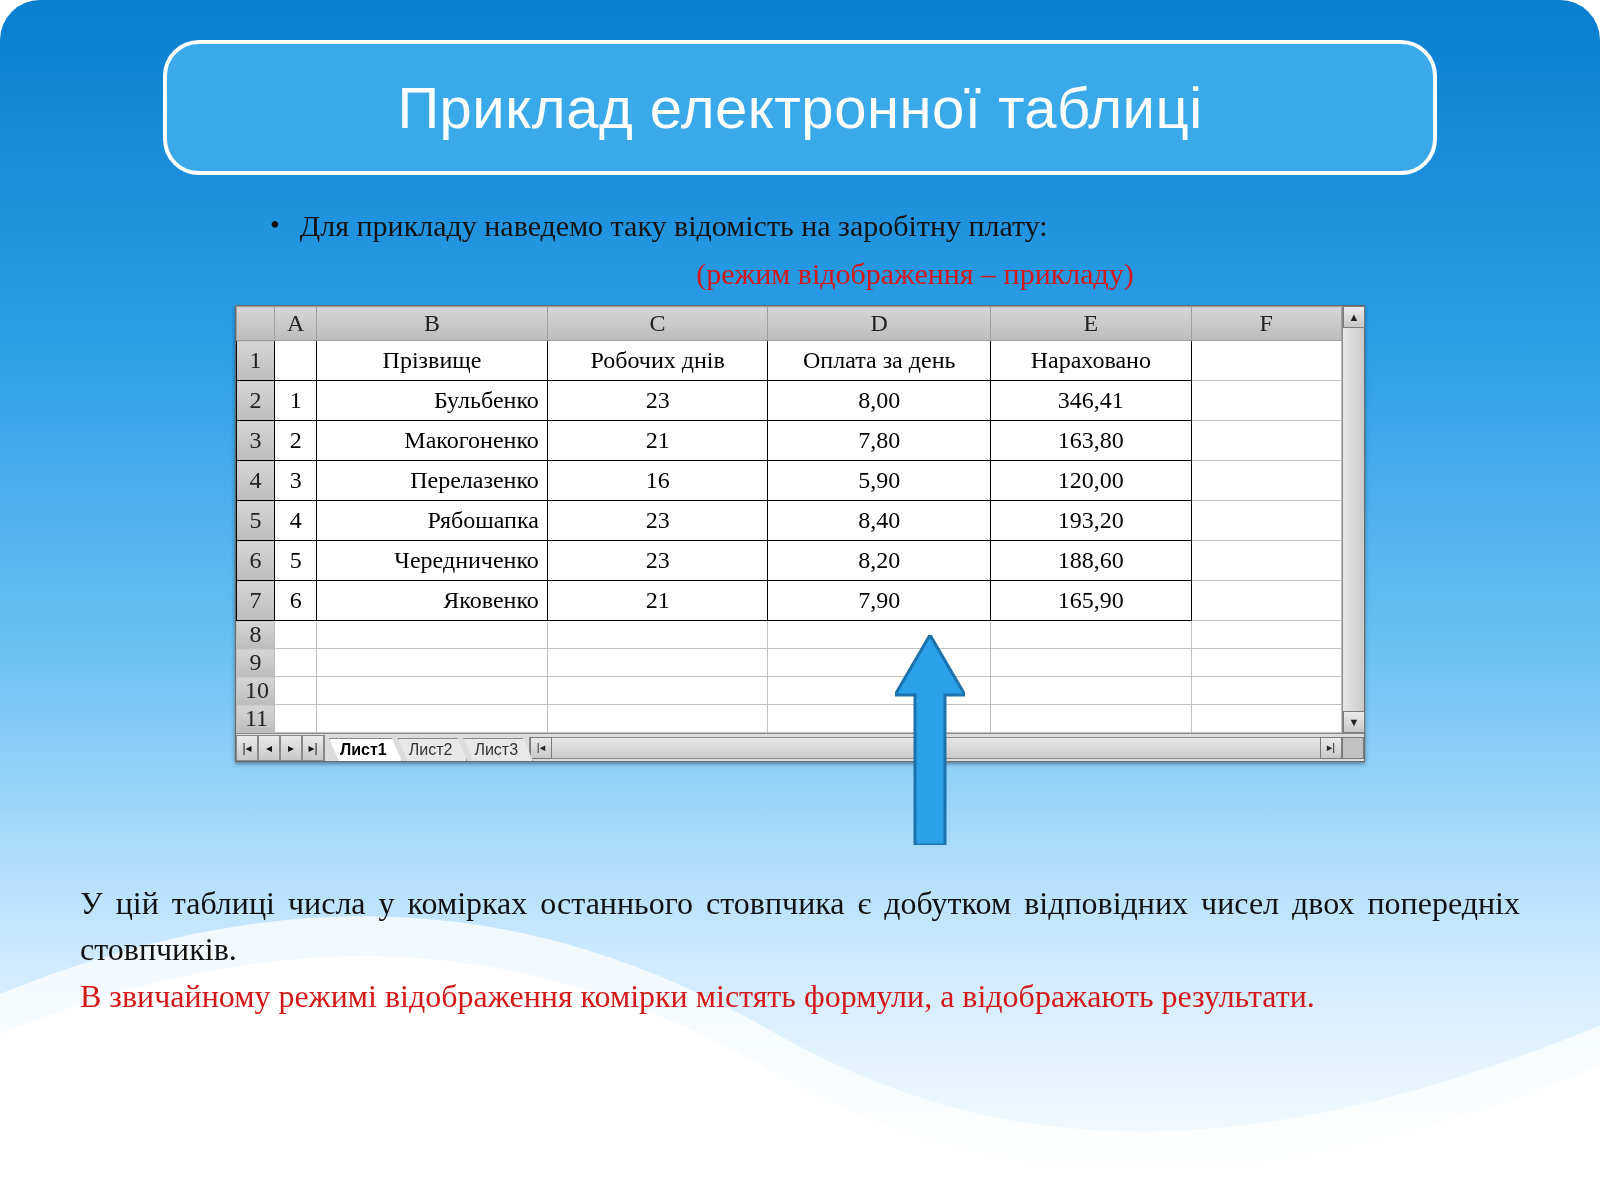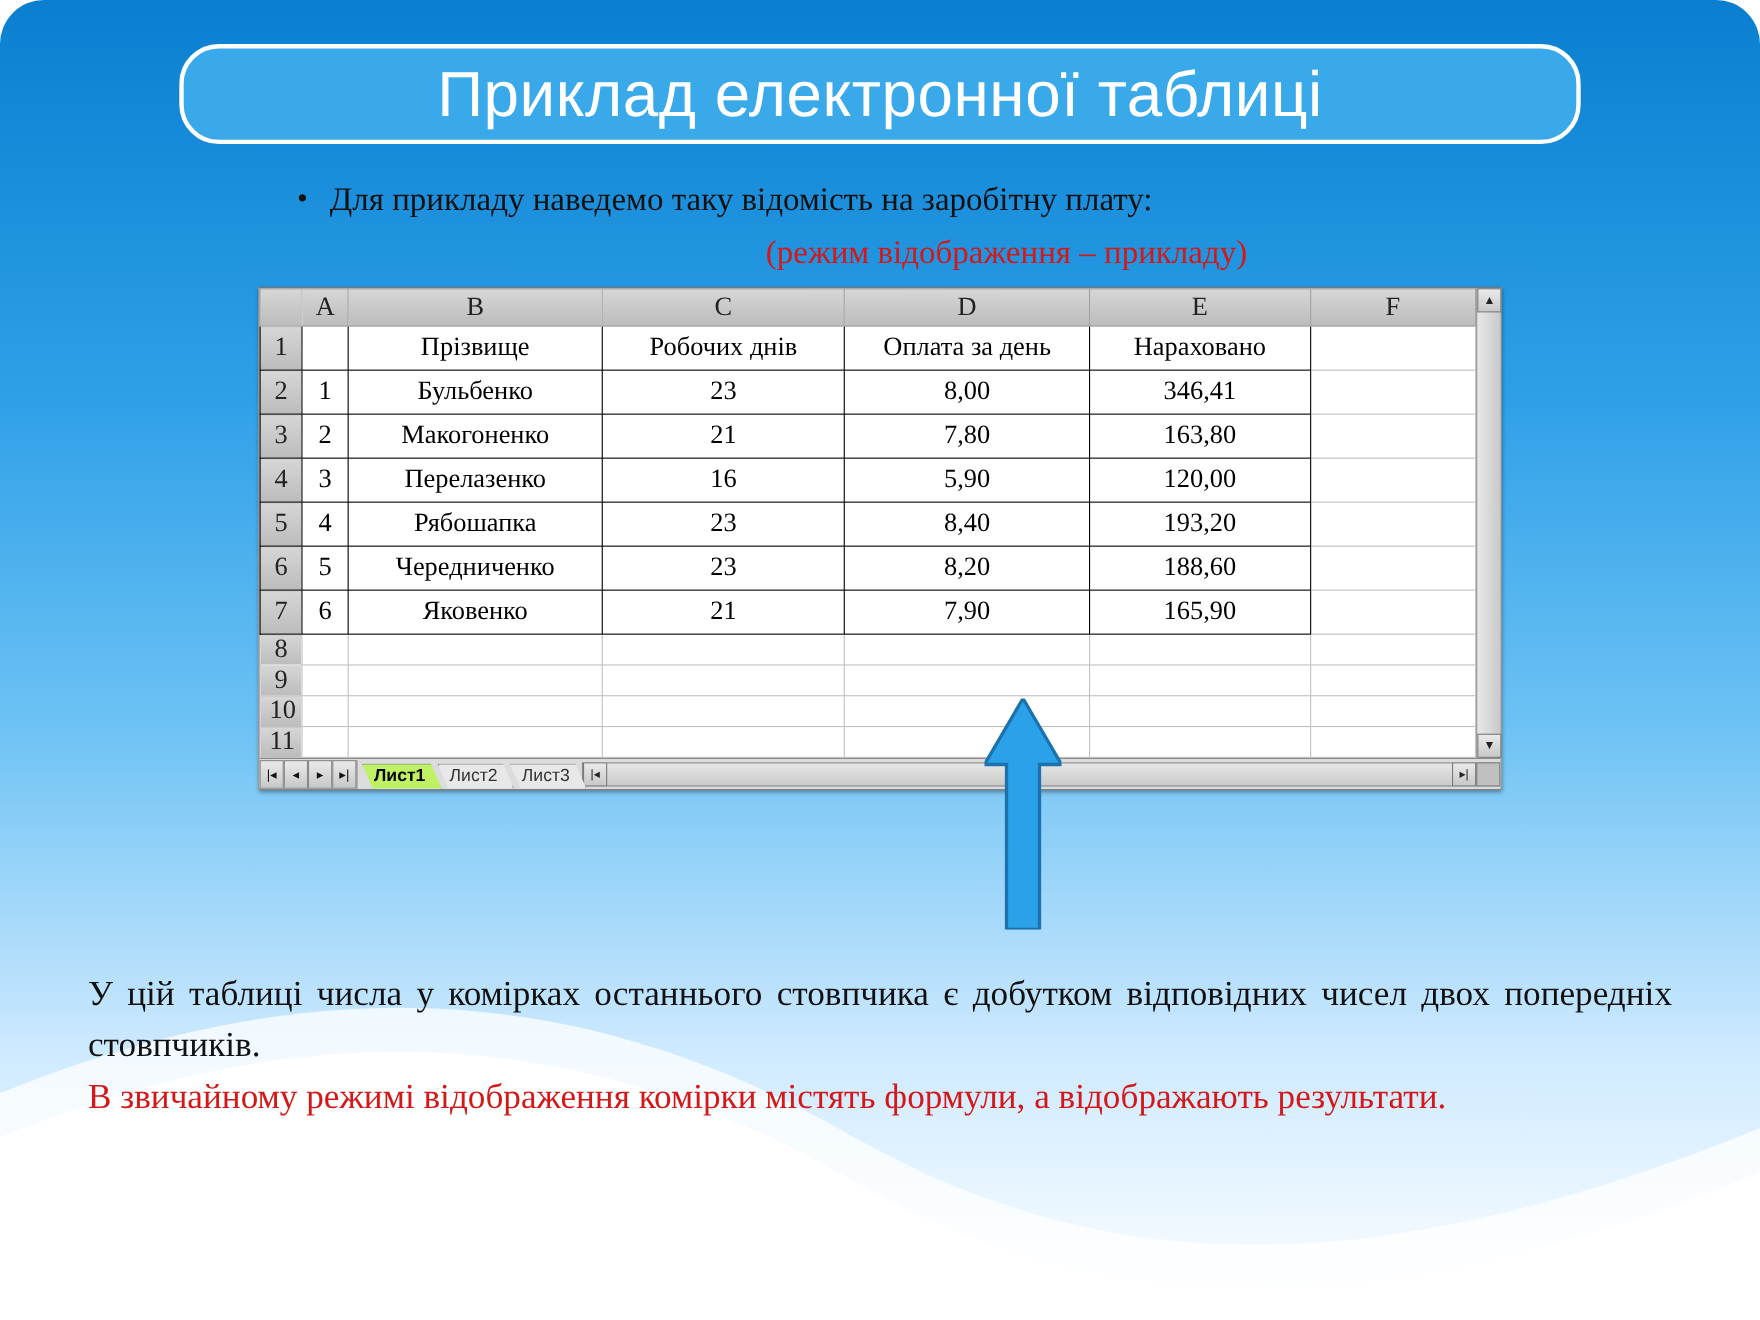"Приклад електронної таблиці" .title-pill { padding: 8px 50px -> 30px 50px }
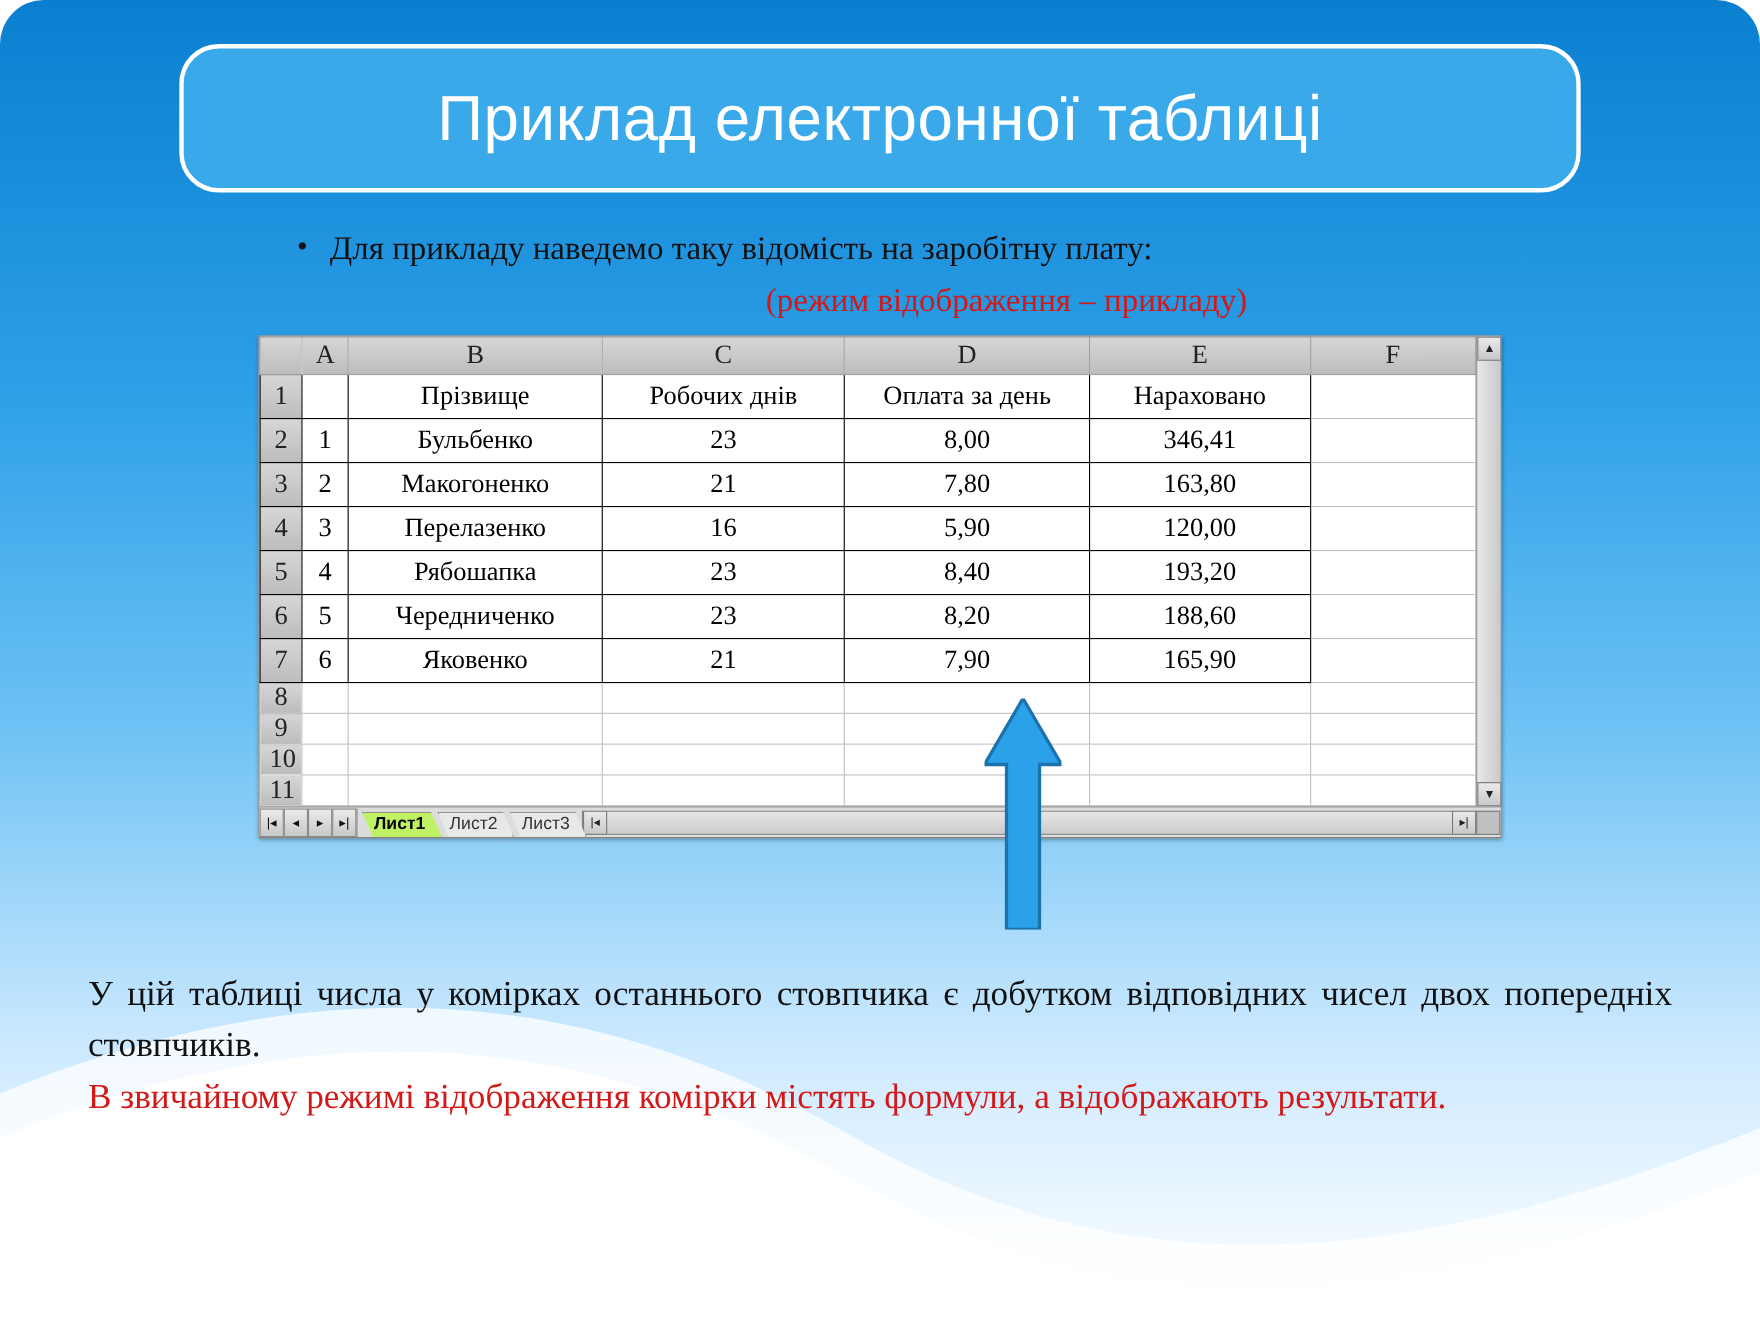"Бульбенко" .sheet-grid td.left { text-align: center -> right }
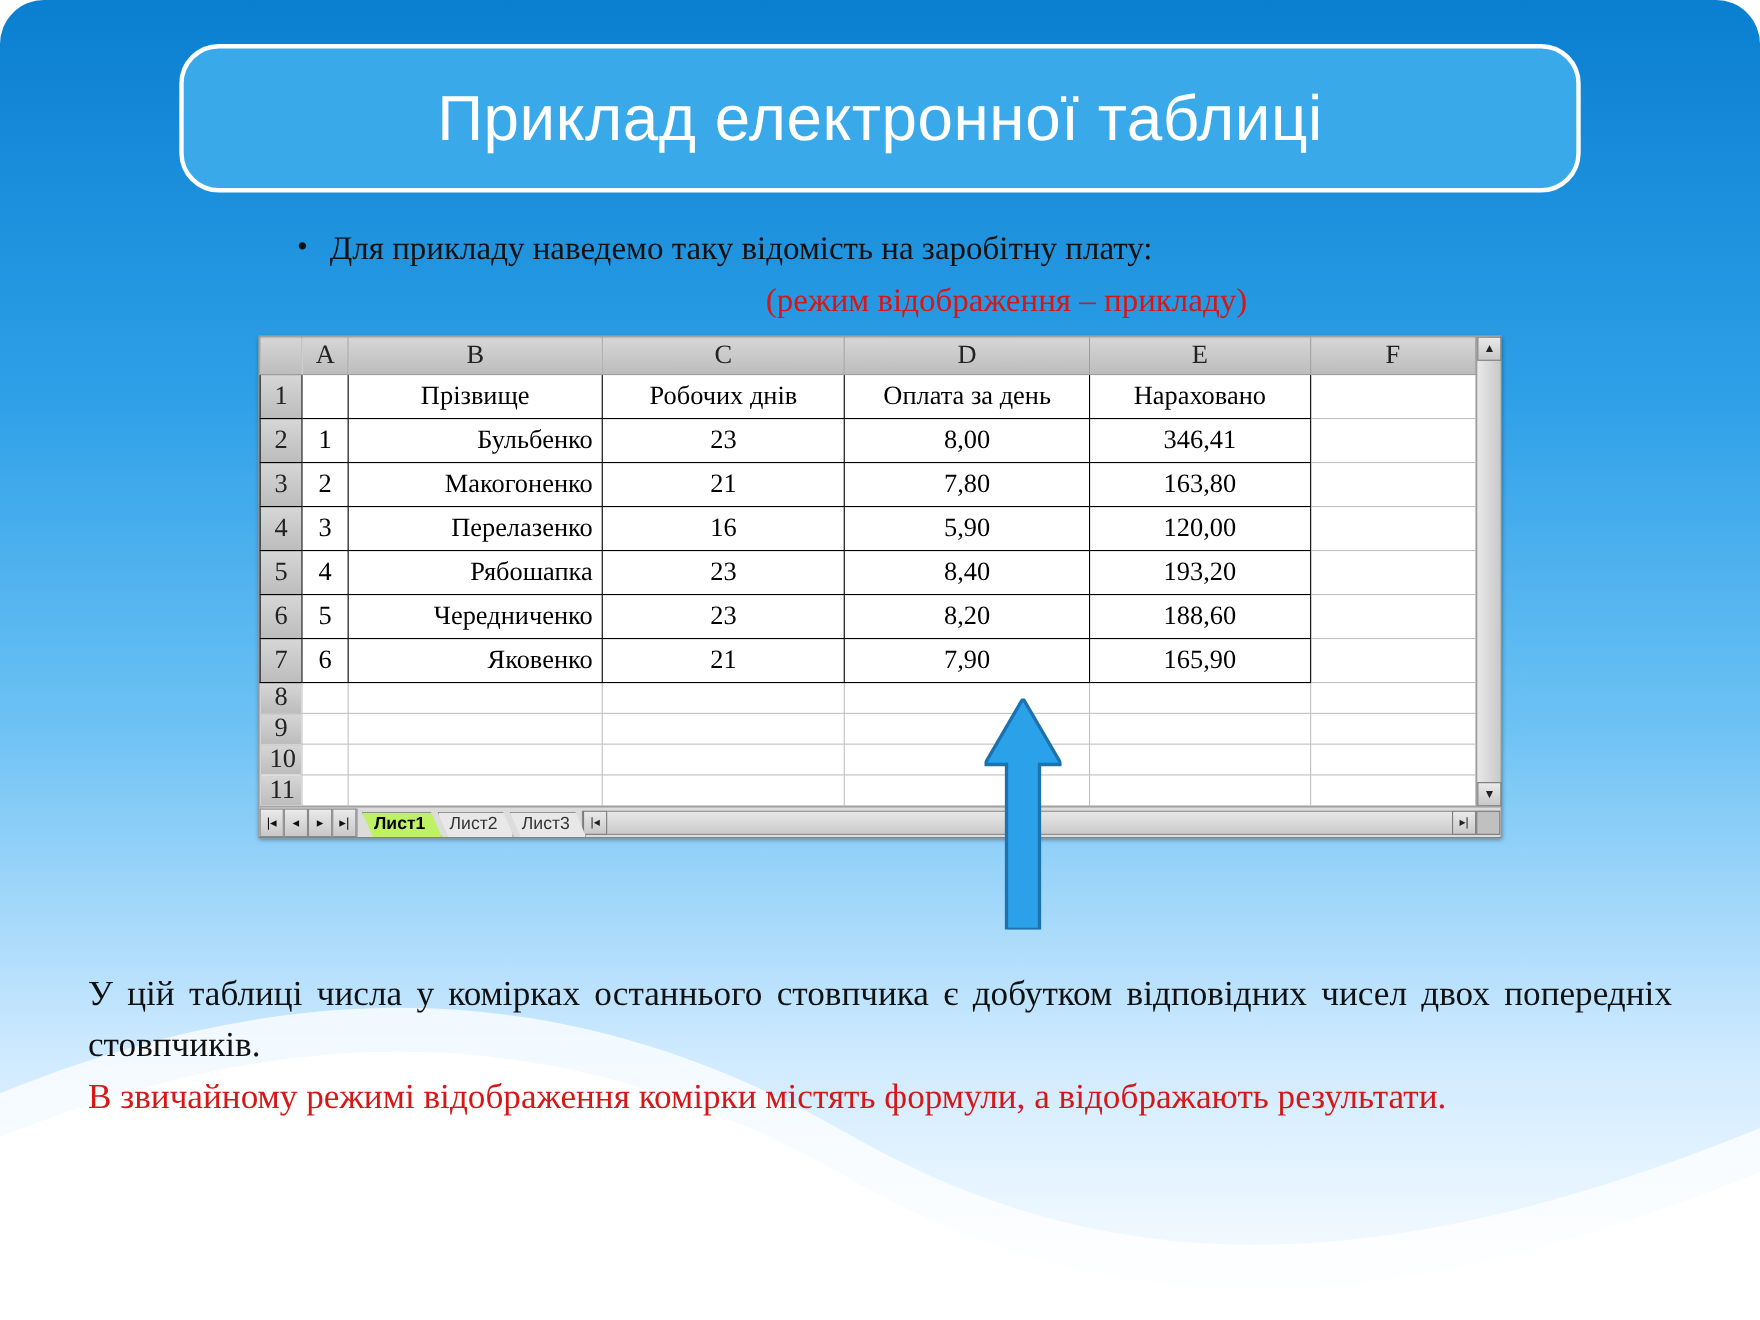"Лист1" .tab.active { background: #bef264 -> #ffffff }
